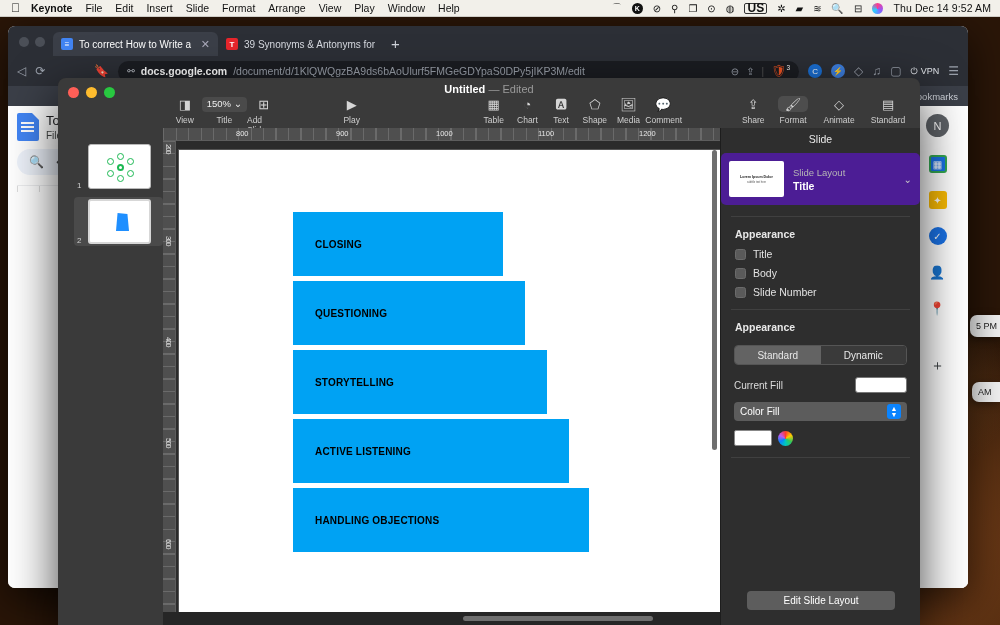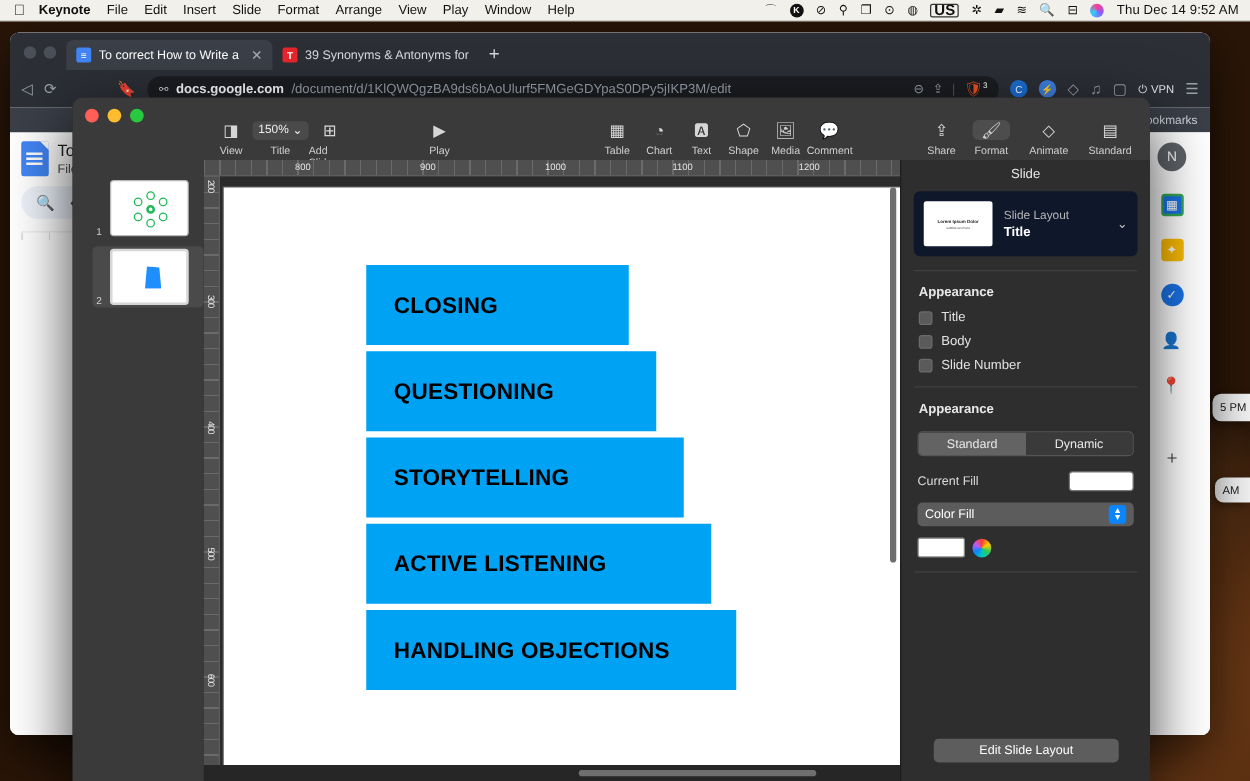"Untitled — Edited" div.kn-doctitle { html: none -> <div> <span>Untitled</span> <span>— Edited</span> </div> }
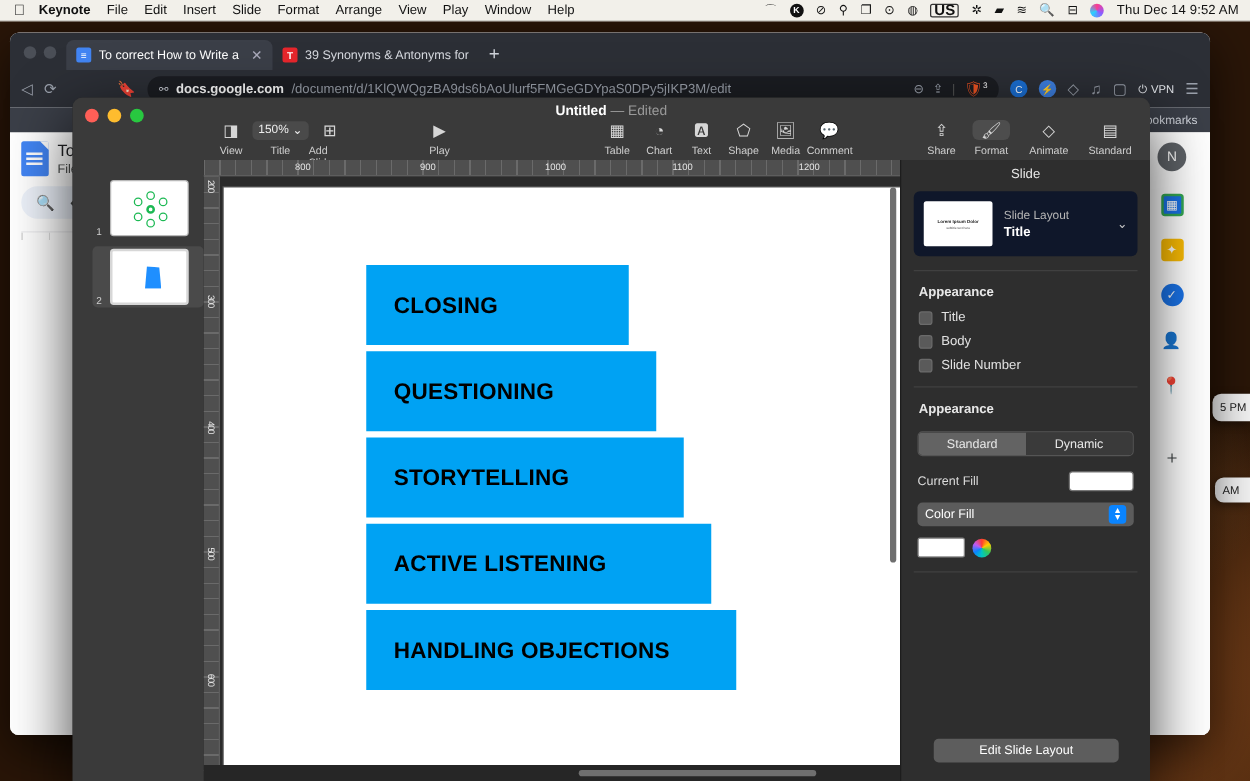"Slide Layout" .layout-card { background: #0f172a -> #4c1d95; margin: 0 10px -> 0 0 }
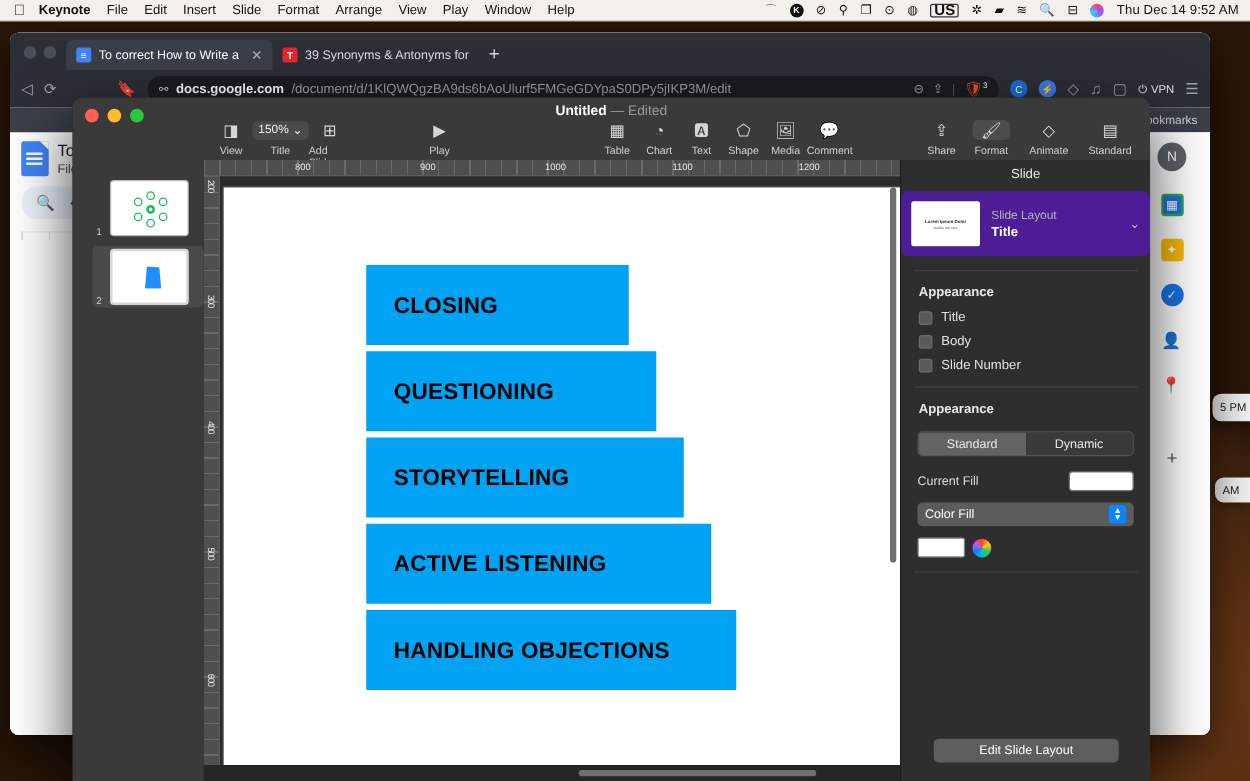"CLOSING" .bar { font-size: 18px -> 10px }
